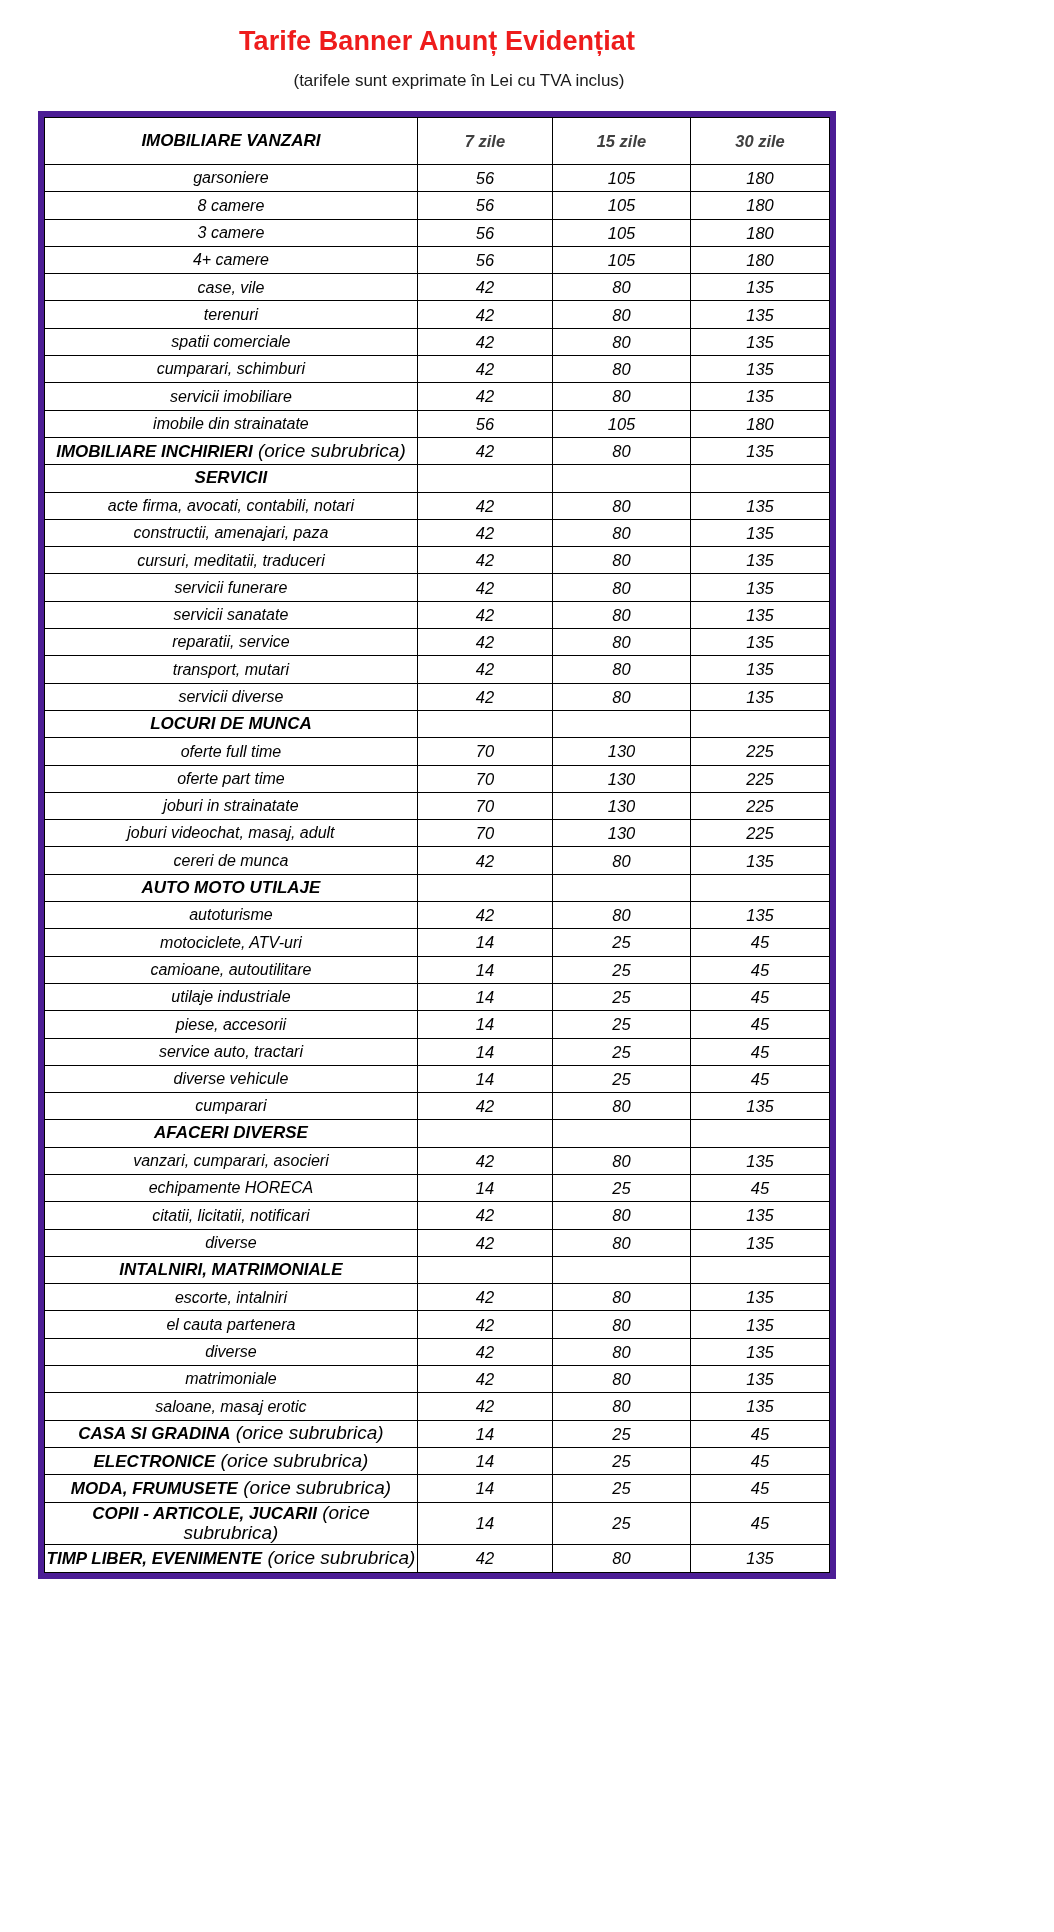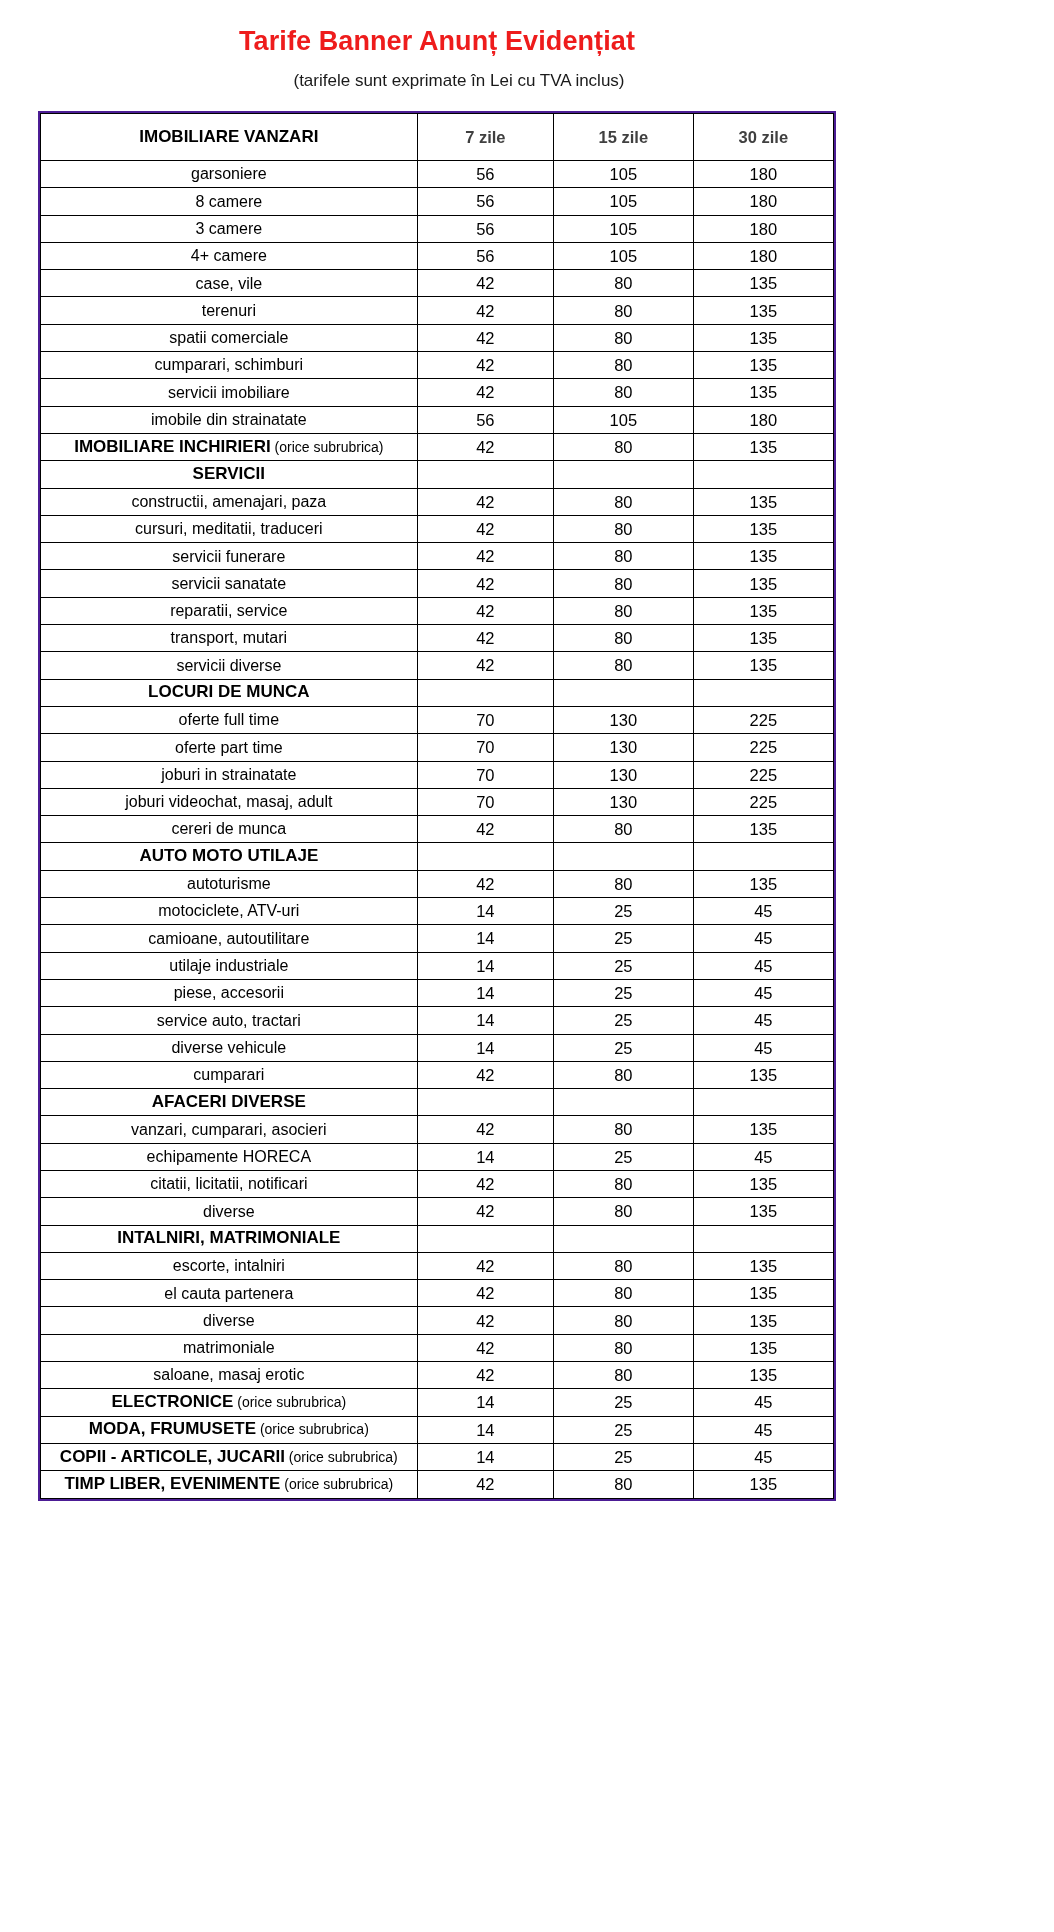"IMOBILIARE VANZARI" .table-wrap { border: 2px solid #4c1d95 -> 6px solid #4c1d95; font-style: none -> italic }
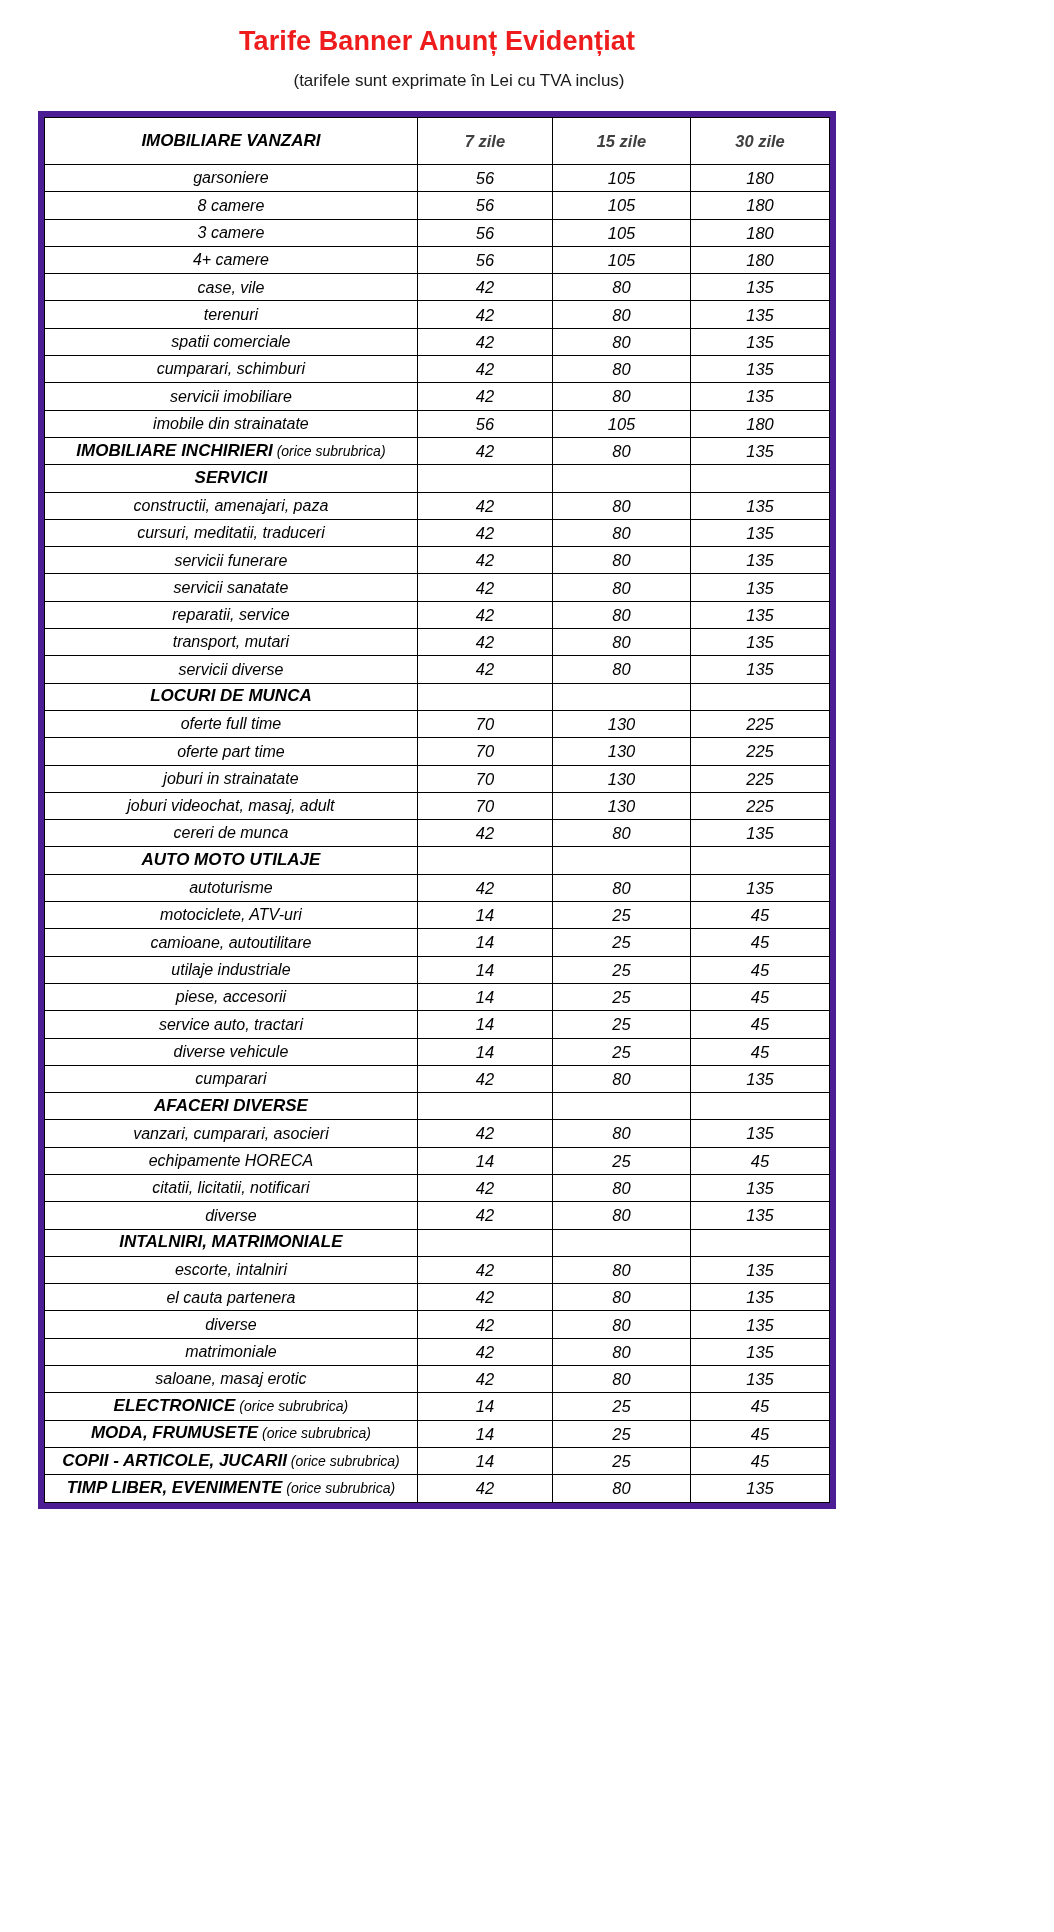"(orice subrubrica)" tr.section-inline td.name .suffix { font-size: 14px -> 19px }
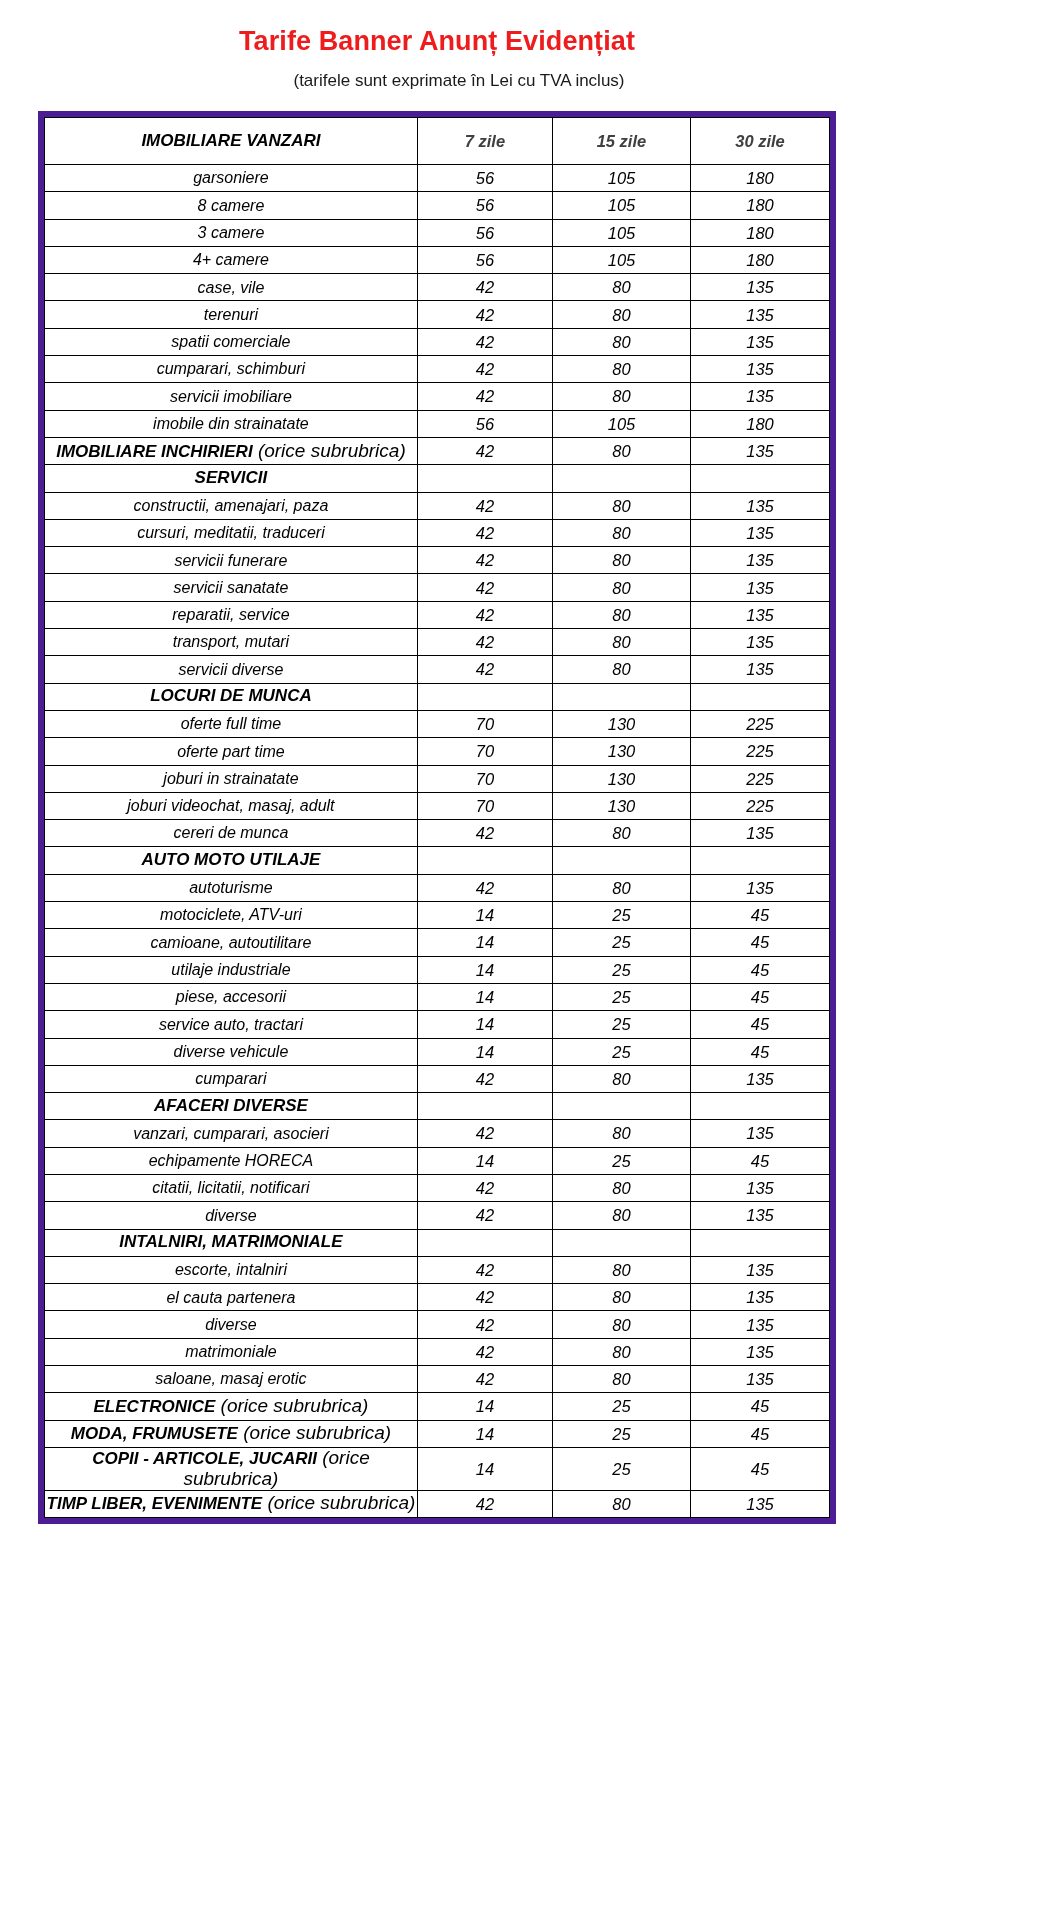"acte firma, avocati, contabili, notari" tr { html: none -> <tr> <td>acte firma, avocati, contabili, notari</td> <td>42</td> <td>80</td> <td>135</td> </tr> }
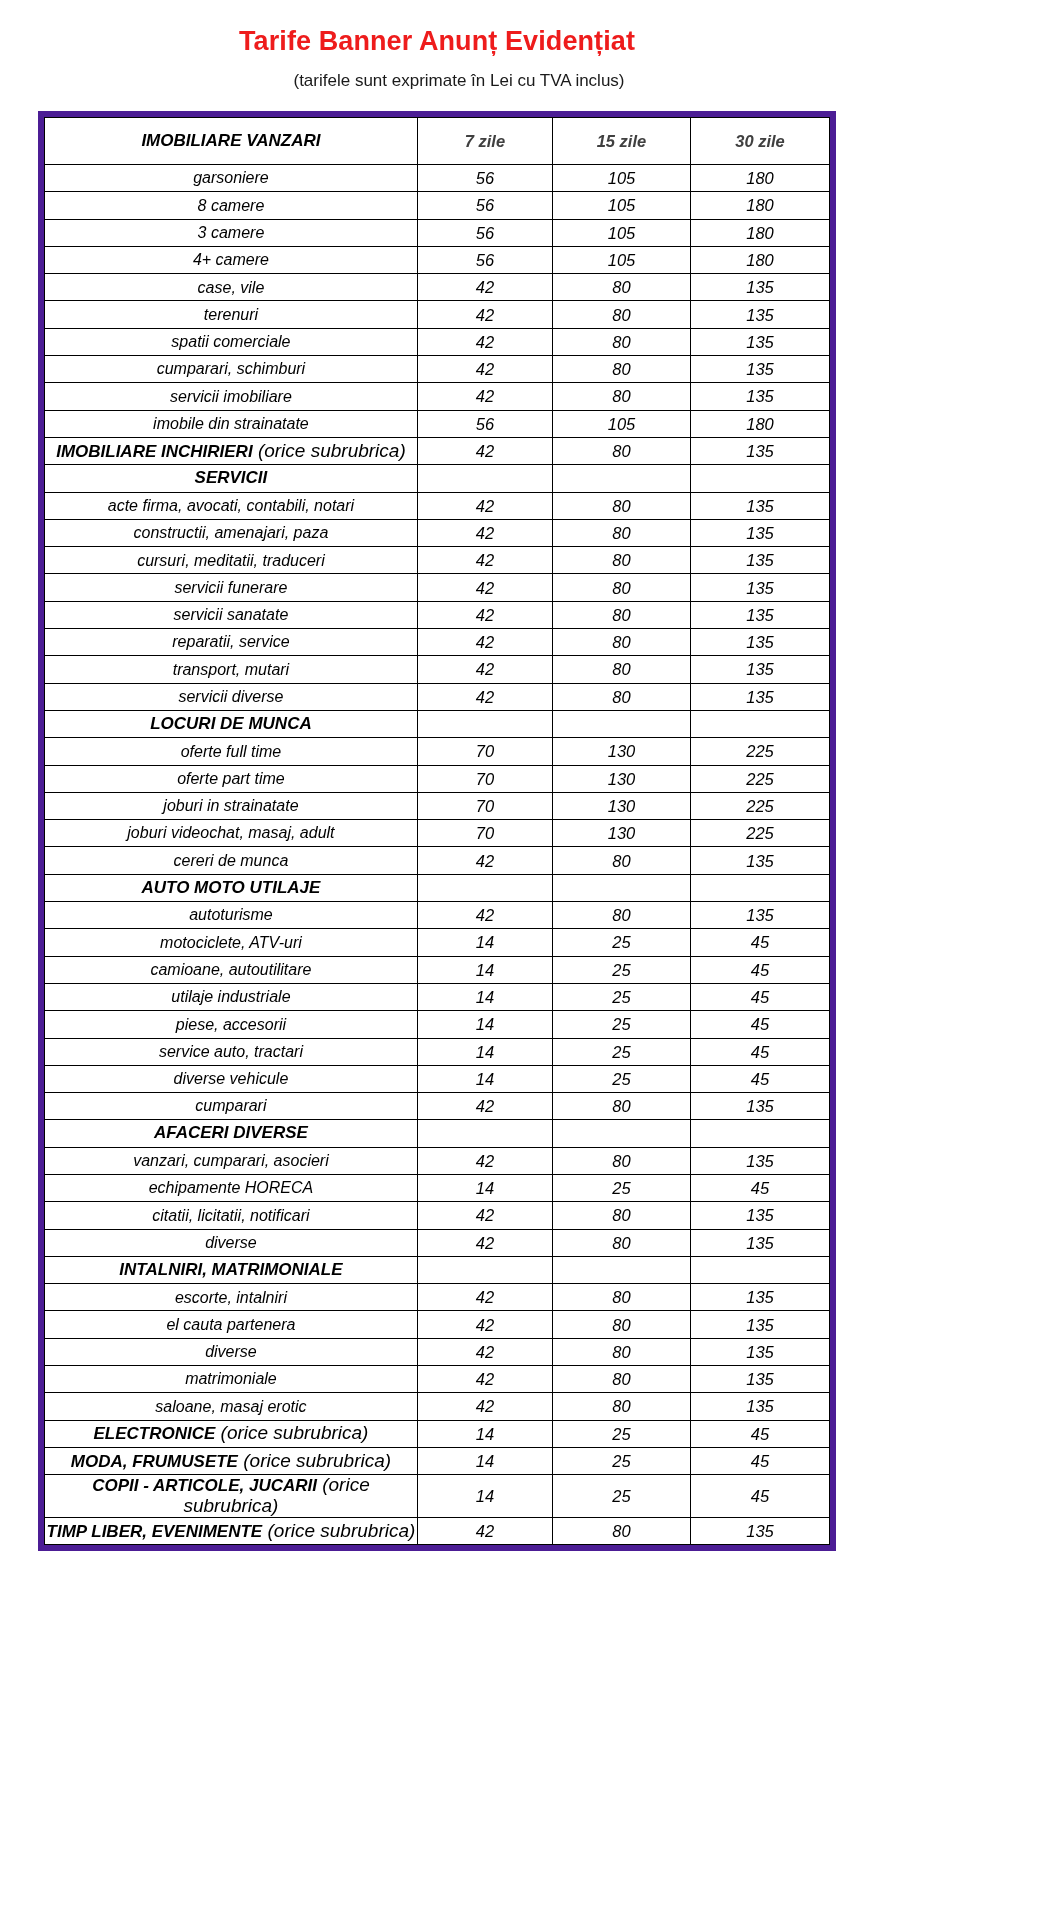"CASA SI GRADINA (orice subrubrica)" tr.section-inline { html: none -> <tr> <td><span>CASA SI GRADINA</span><span> (orice subrubrica)</span></td> <td>14</td> <td>25</td> <td>45</td> </tr> }
